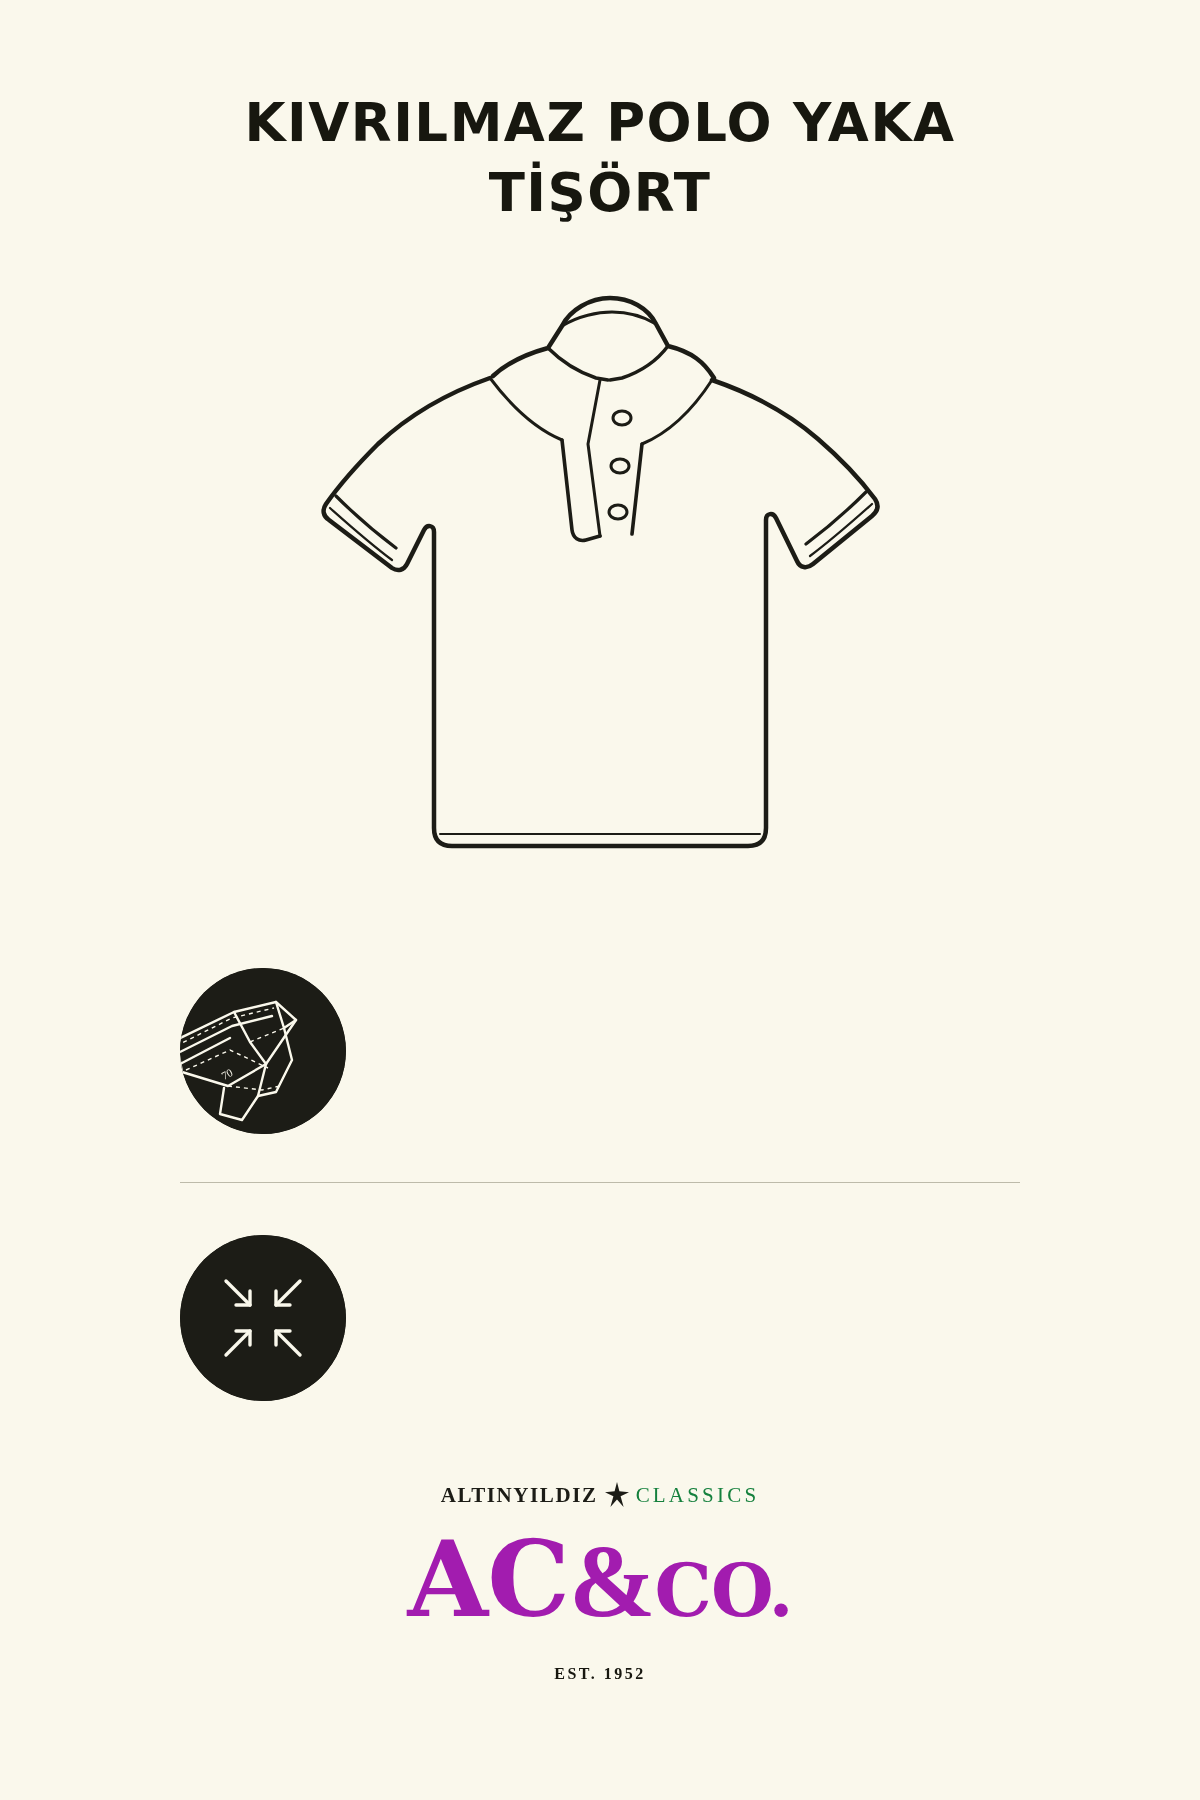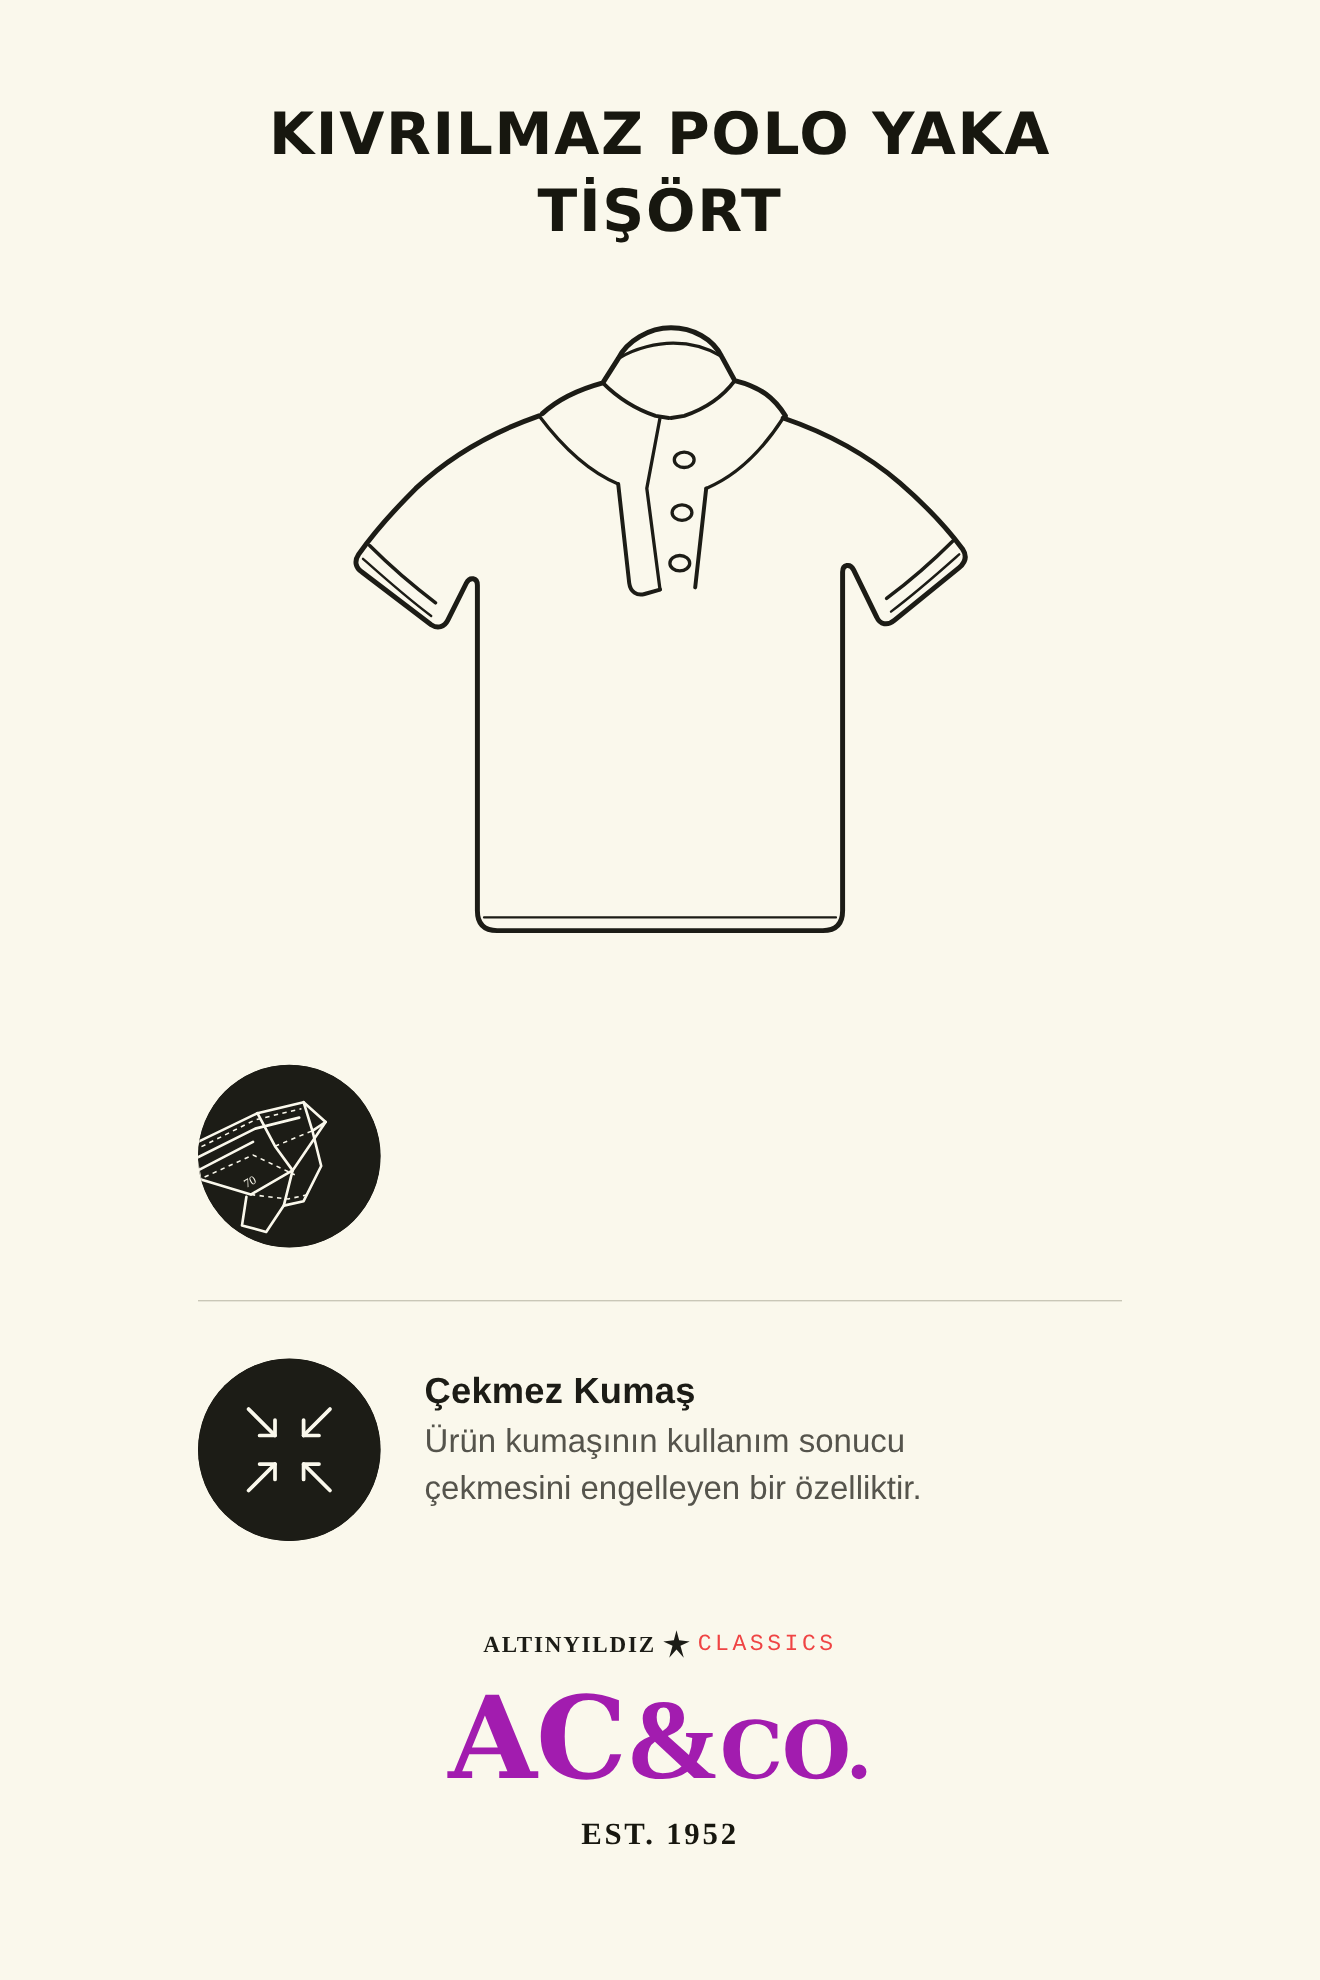"Çekmez Kumaş" div.feature-text { html: <div> <p>Çekmez Kumaş</p> <p>Ürün kumaşının kullanım sonucu çekmesini engelleyen bir özelliktir.</p> </div> -> none }
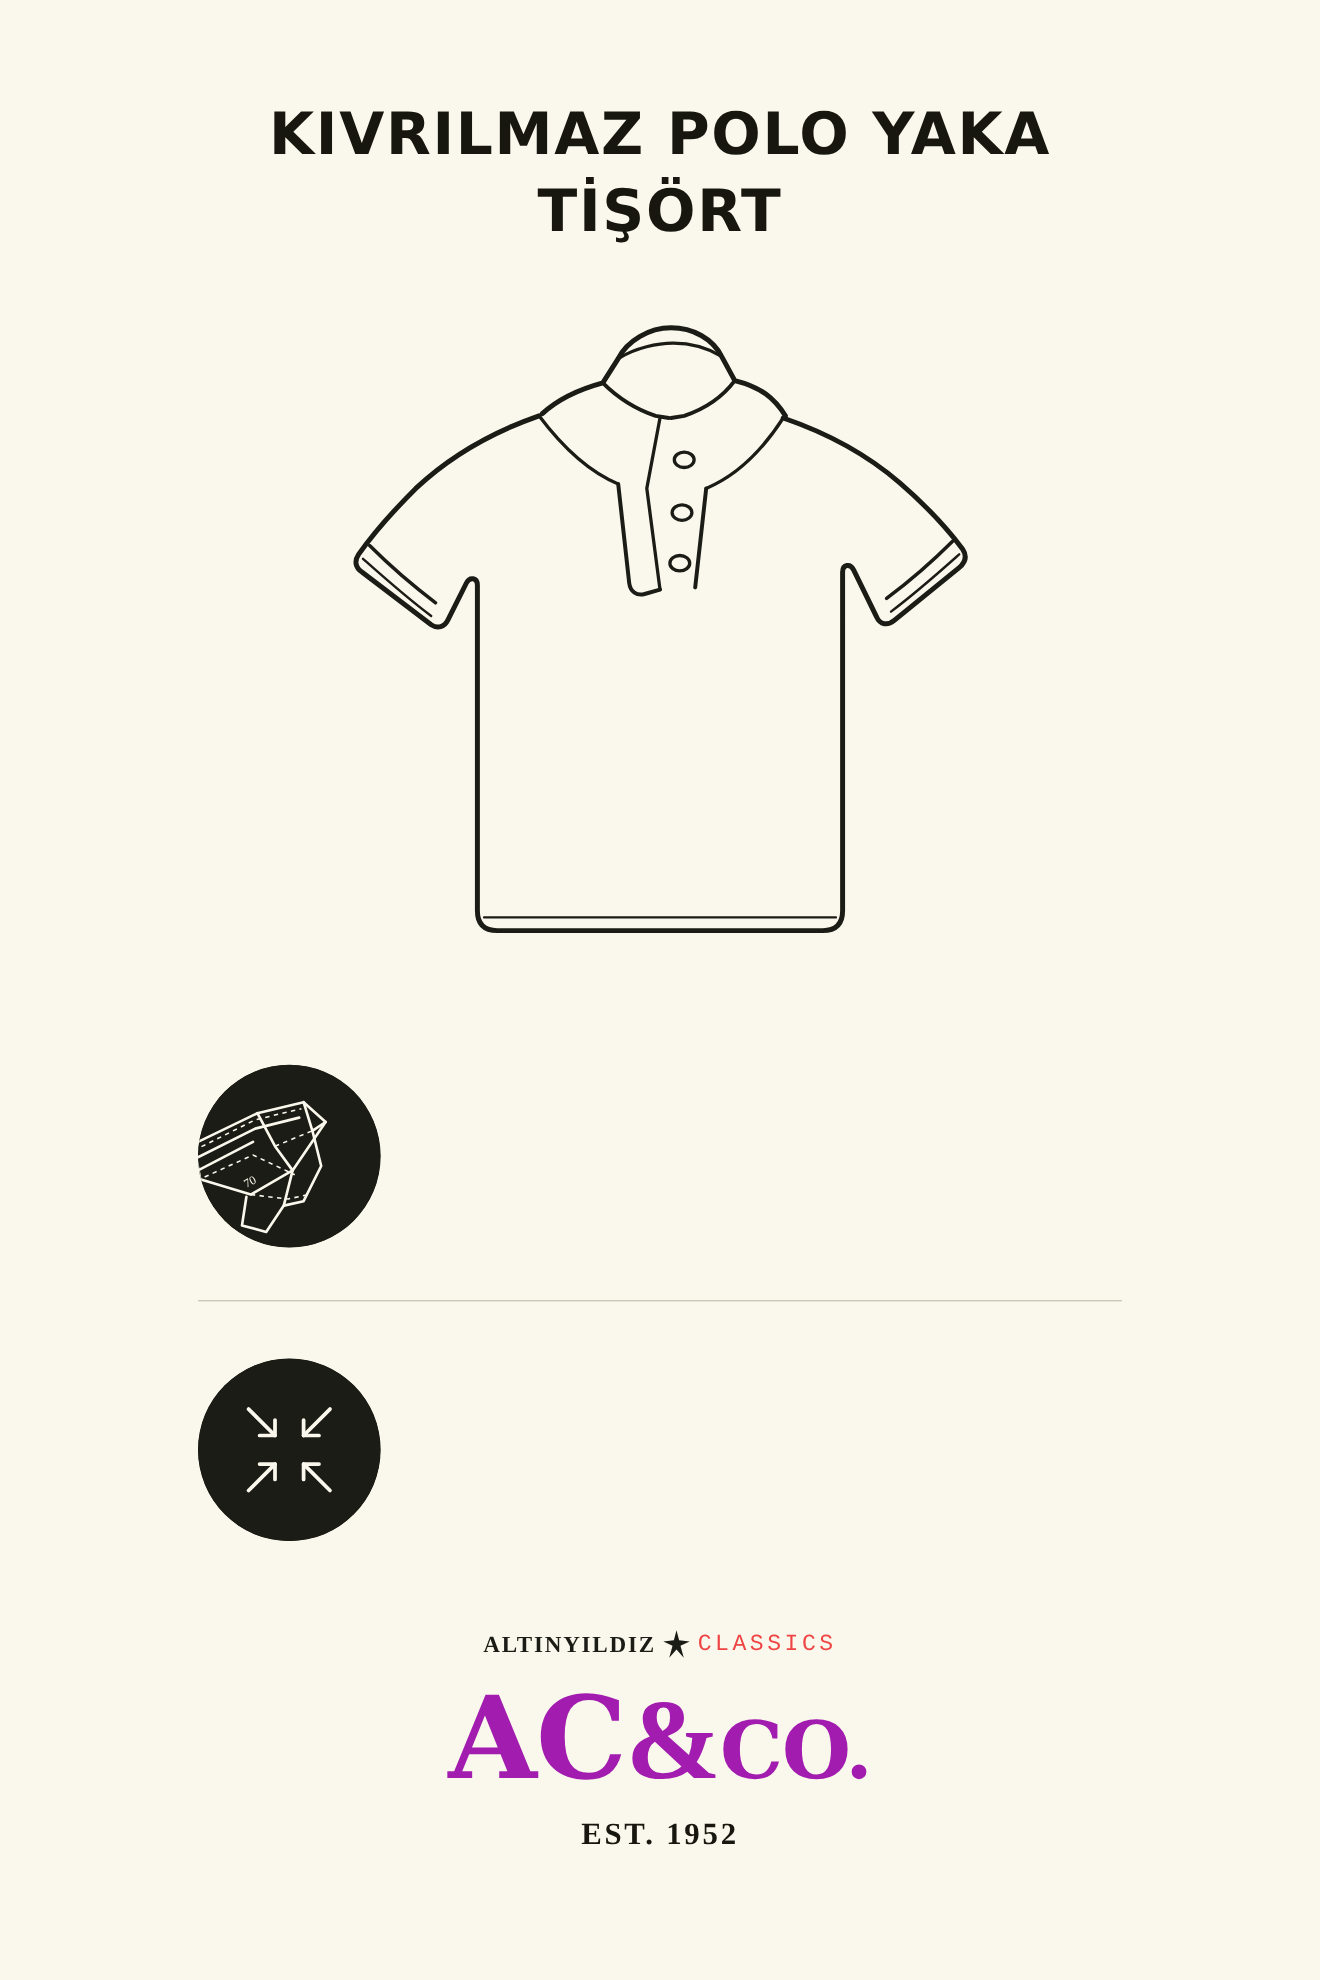"CLASSICS" .brand-classics { color: #ef4444 -> #15803d; font-family: Liberation Mono, monospace -> Liberation Serif, serif }
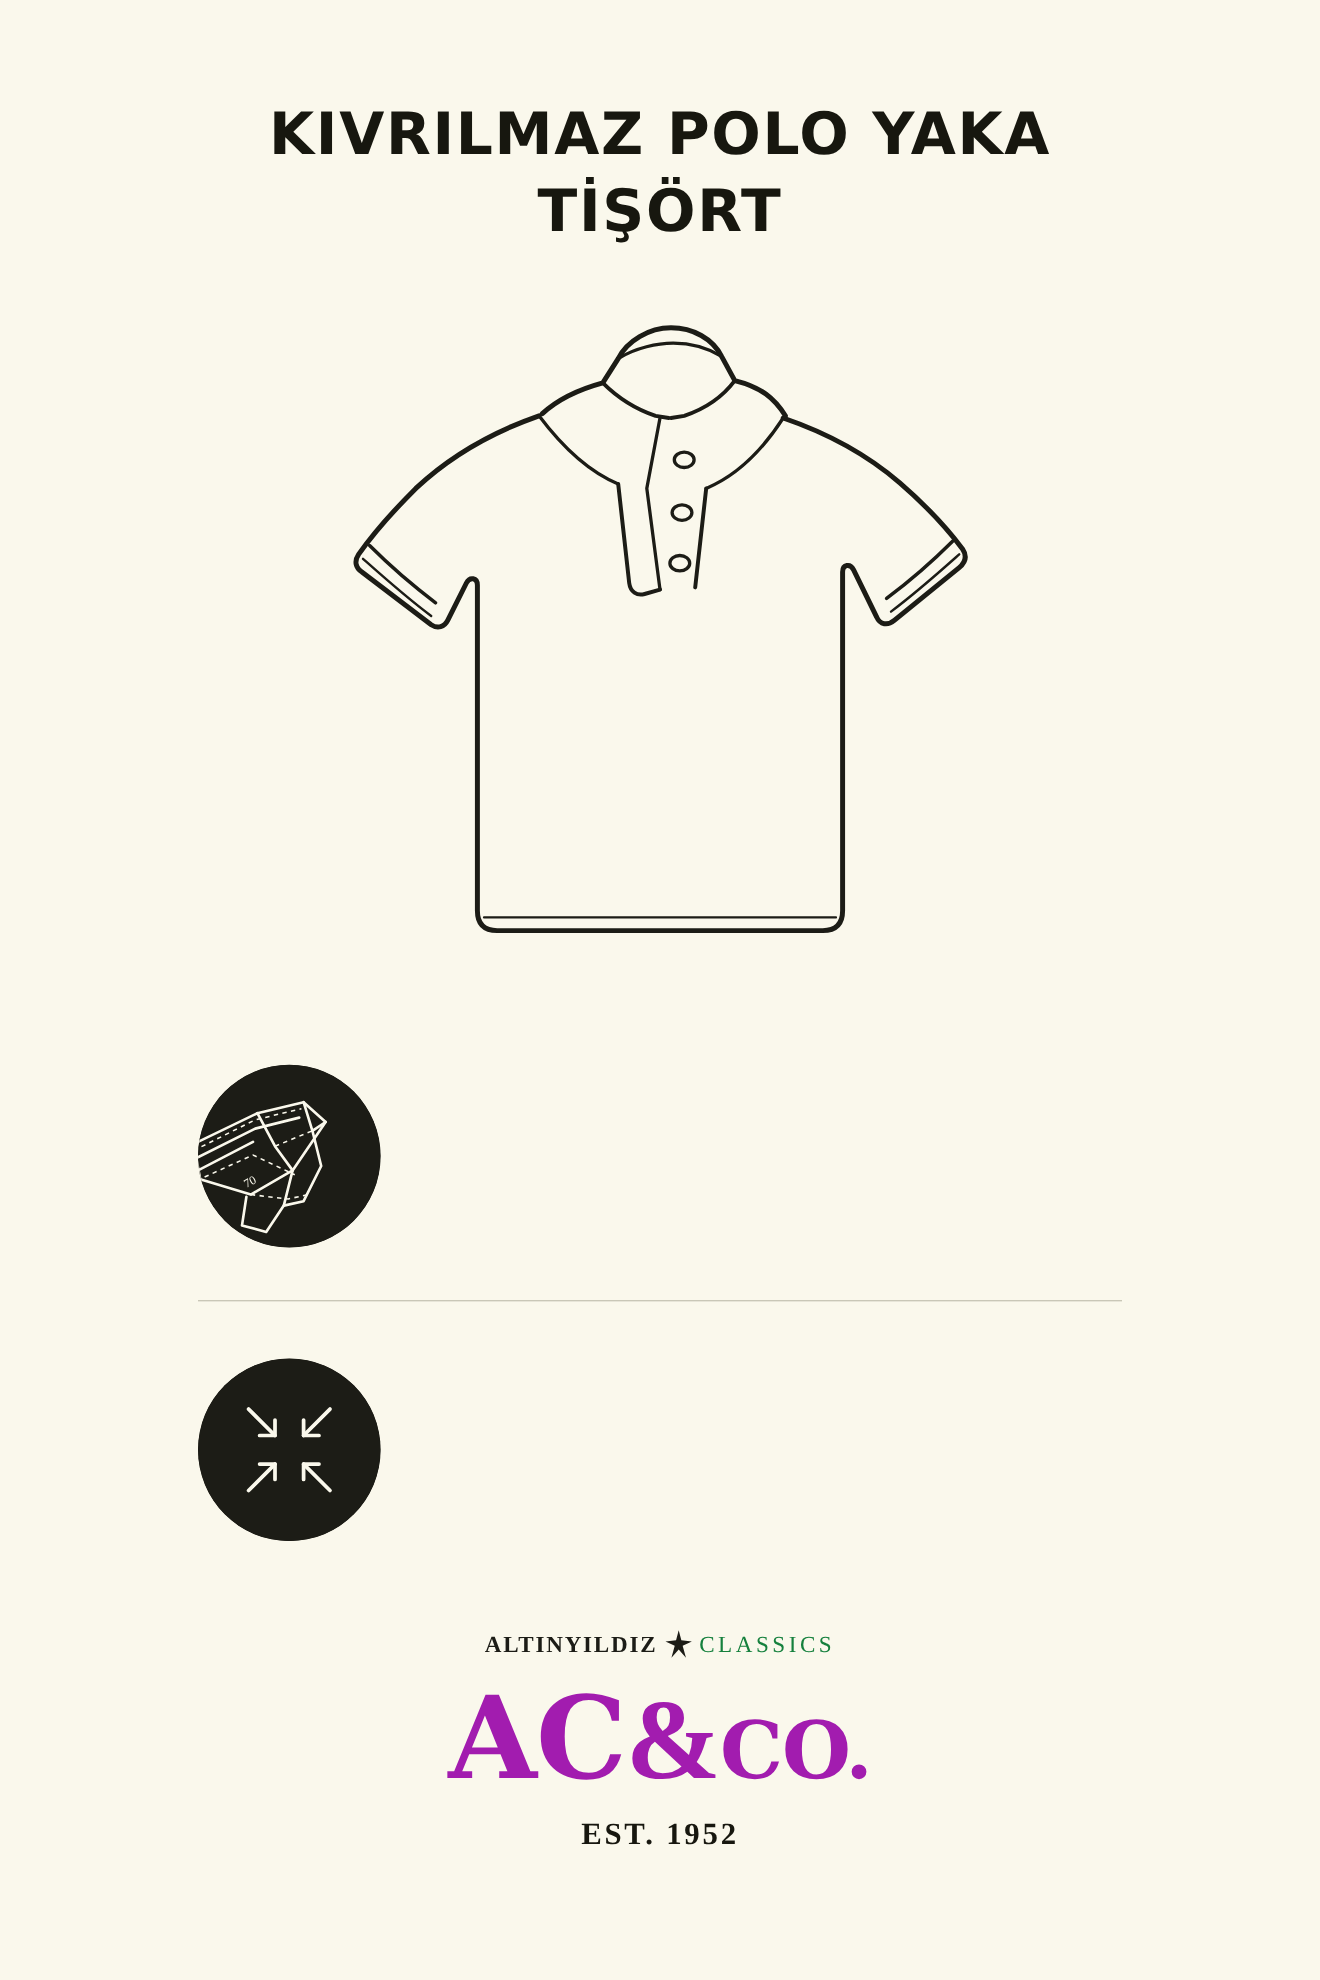"EST. 1952" .brand-est { font-size: 28px -> 16px; margin-top: 18px -> 32px }
